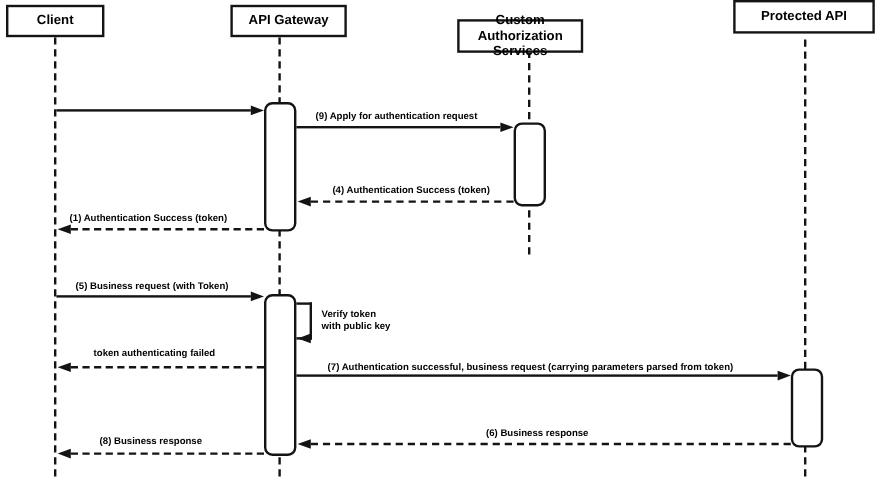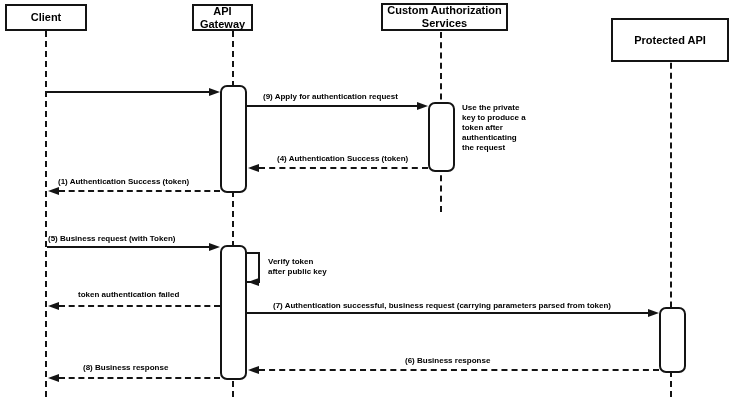"API Gateway" div.pbox { width: 61px -> 97px }
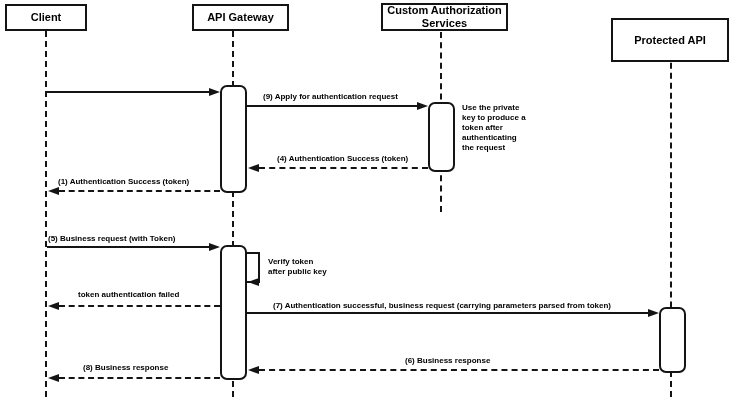"Custom Authorization" div.pbox { top: 3px -> 16px; width: 127px -> 105px }
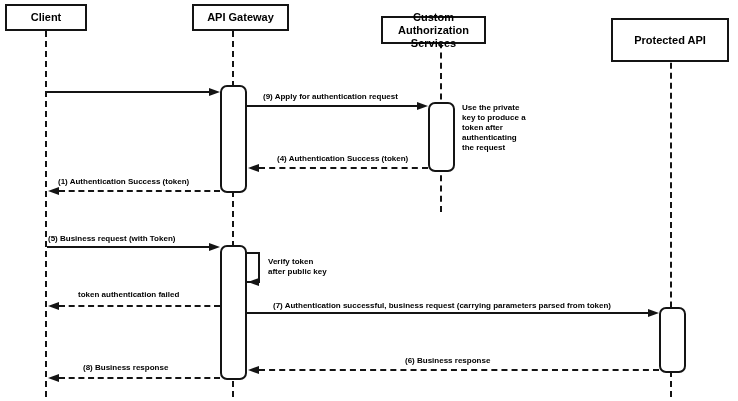"Protected API" div.pbox { height: 44px -> 28px; top: 18px -> 0 }
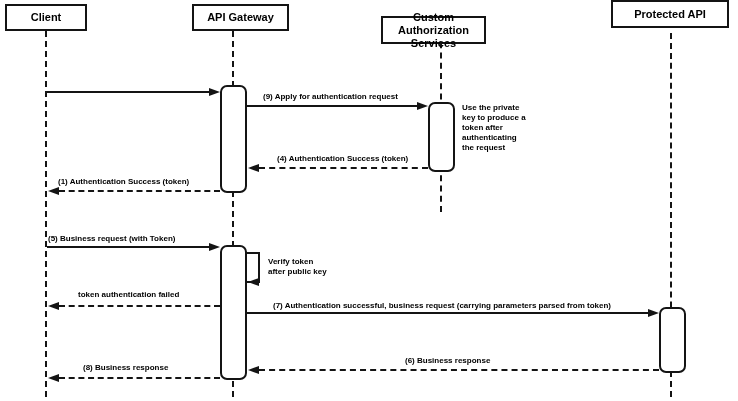"Use the private" div.note { html: <div>Use the private key to produce a token after authenticating the request</div> -> none }
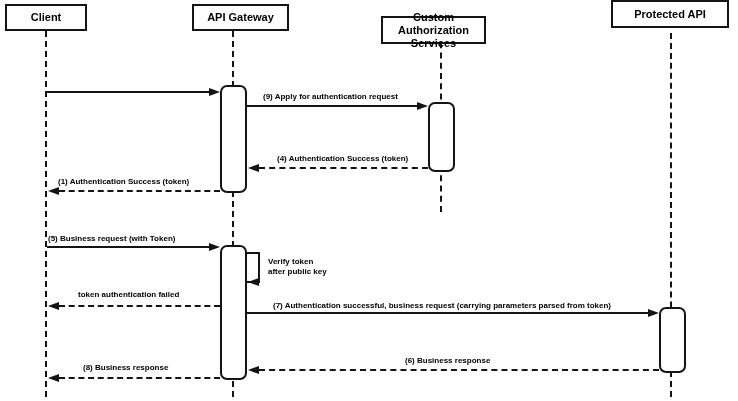"(5) Business request (with Token)" div.mlabel { left: 48px -> 63px }
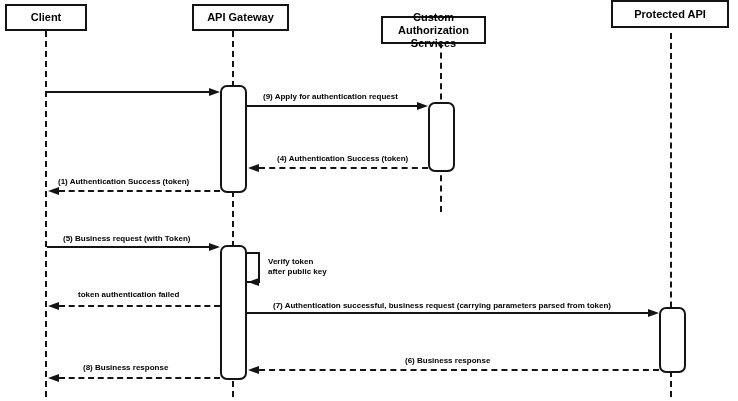"Verify token" div.note { text: after -> with }
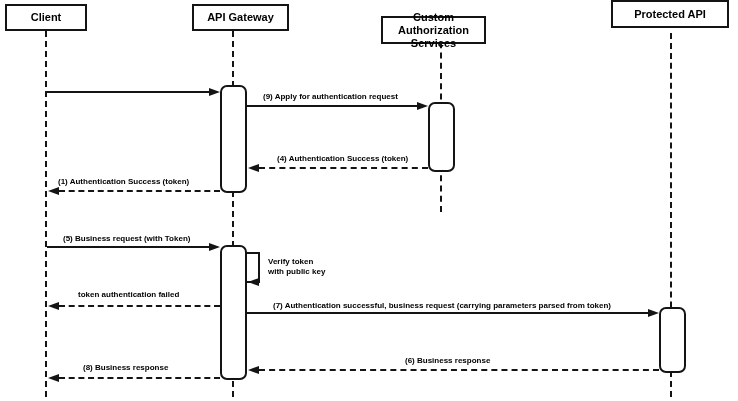"token authentication failed" div.mlabel { text: authentication -> authenticating }
